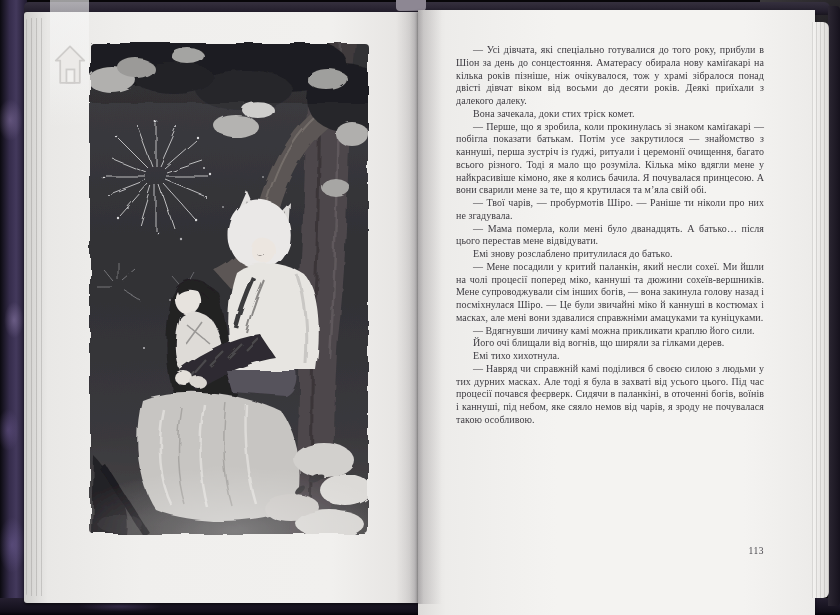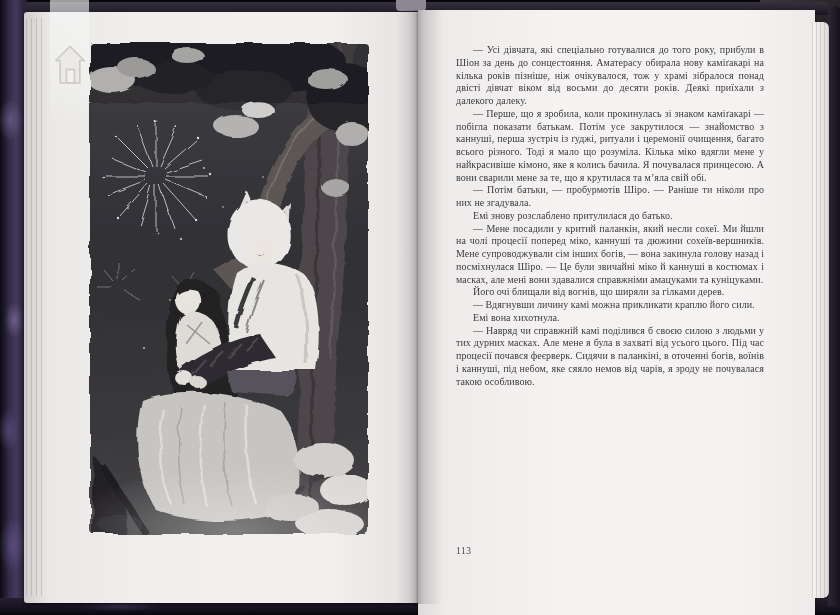"Вона зачекала, доки стих тріск" p { html: none -> <p>Вона зачекала, доки стих тріск комет.</p> }
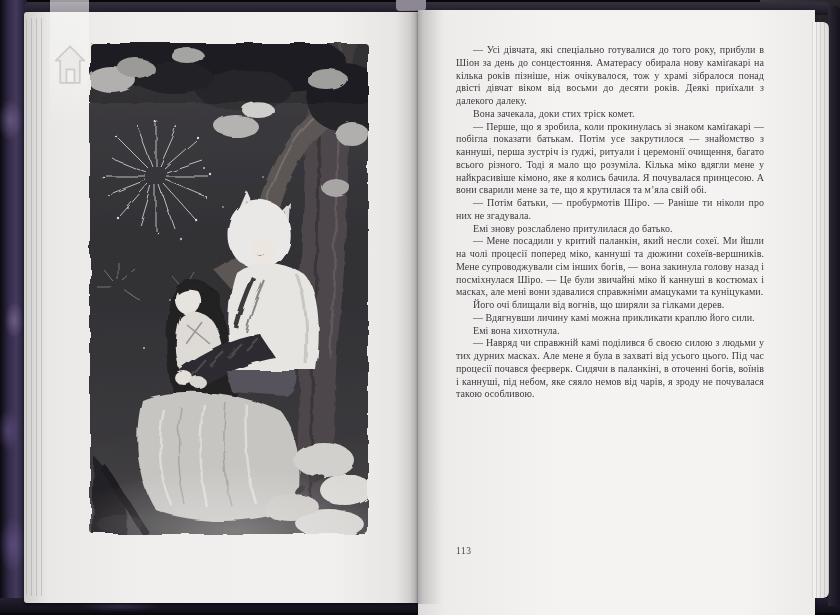"— Потім батьки, — пробурмотів" p { text: Потім батьки -> Твої чарів }
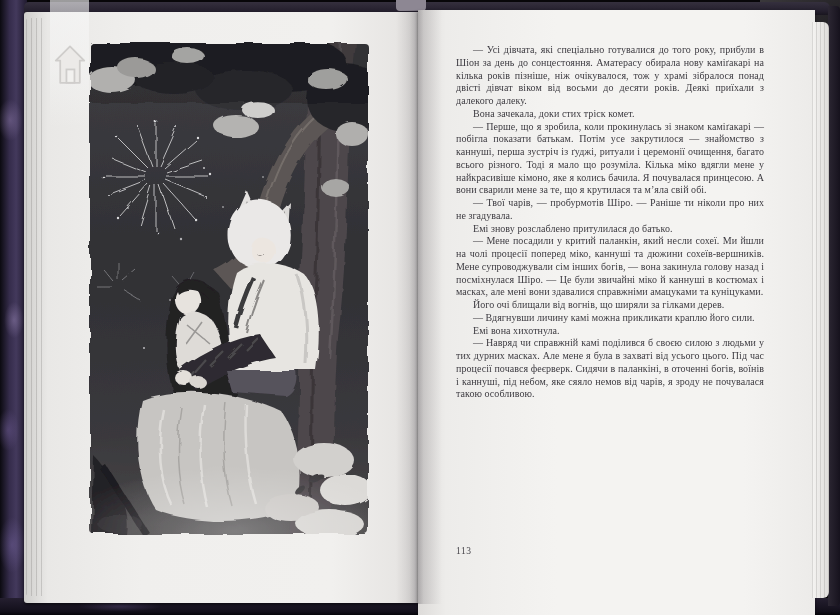"— Мама померла, коли мені" p { html: none -> <p>— Мама померла, коли мені було дванадцять. А батько… після цього перестав мене відвідувати.</p> }
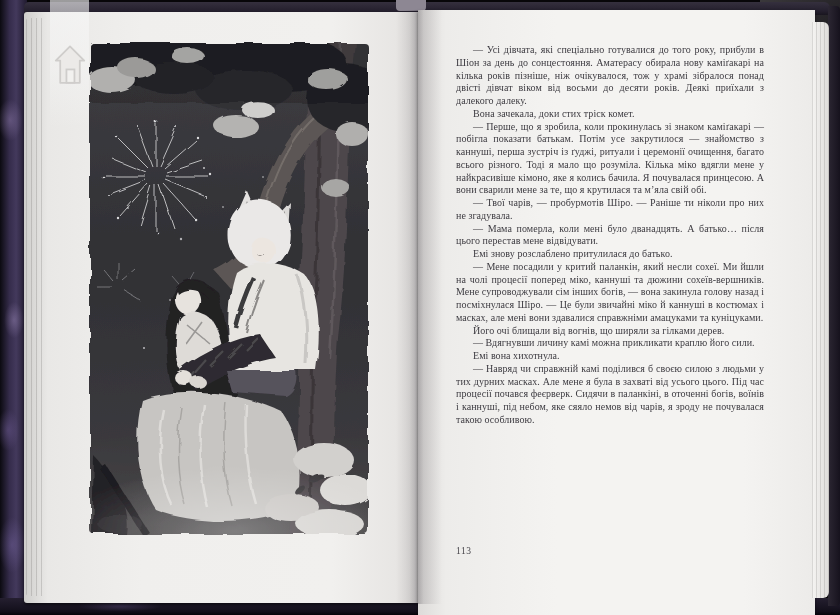"Його очі блищали від вогнів," p { order: before "— Вдягнувши личину камі можна" -> after "— Вдягнувши личину камі можна" }
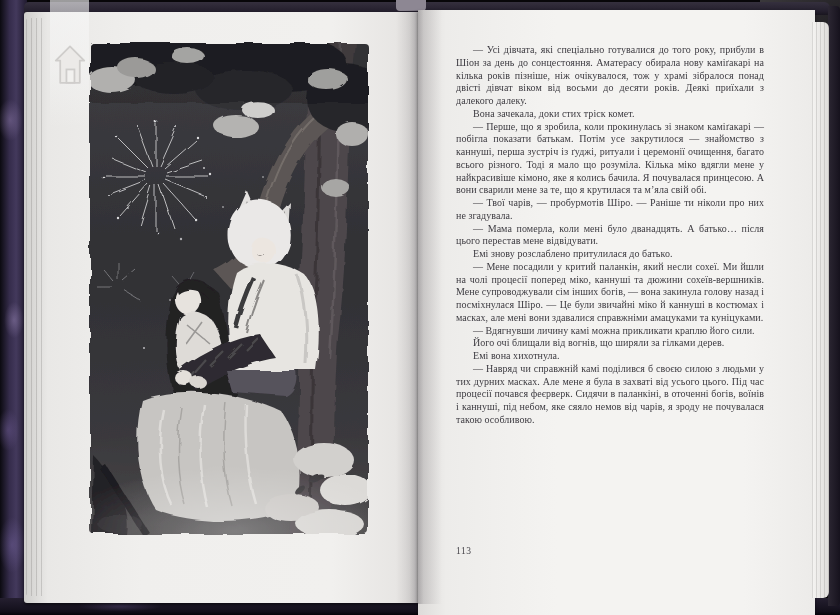"Емі вона хихотнула." p { text: вона -> тихо }
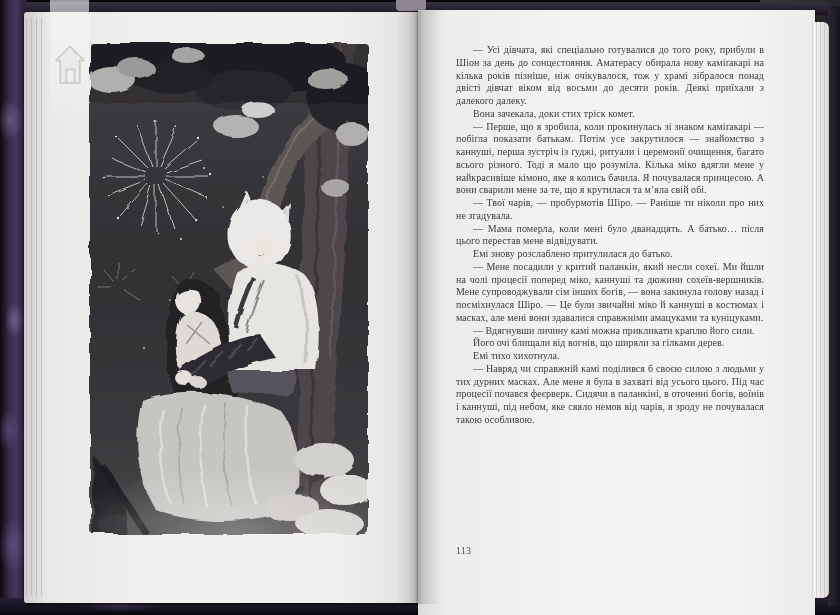"— Навряд чи справжній камі" p { text: мене -> тоді }
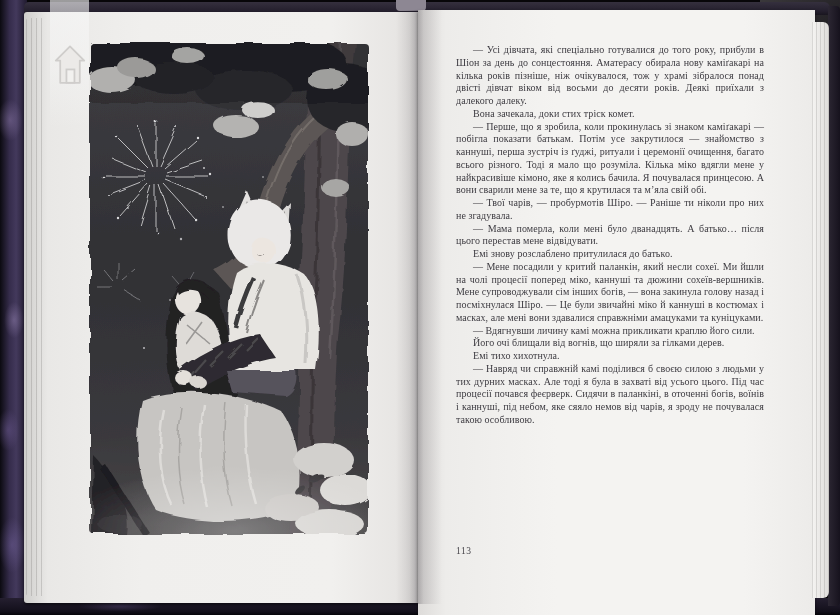"113" .pagenum { text-align: left -> right }
